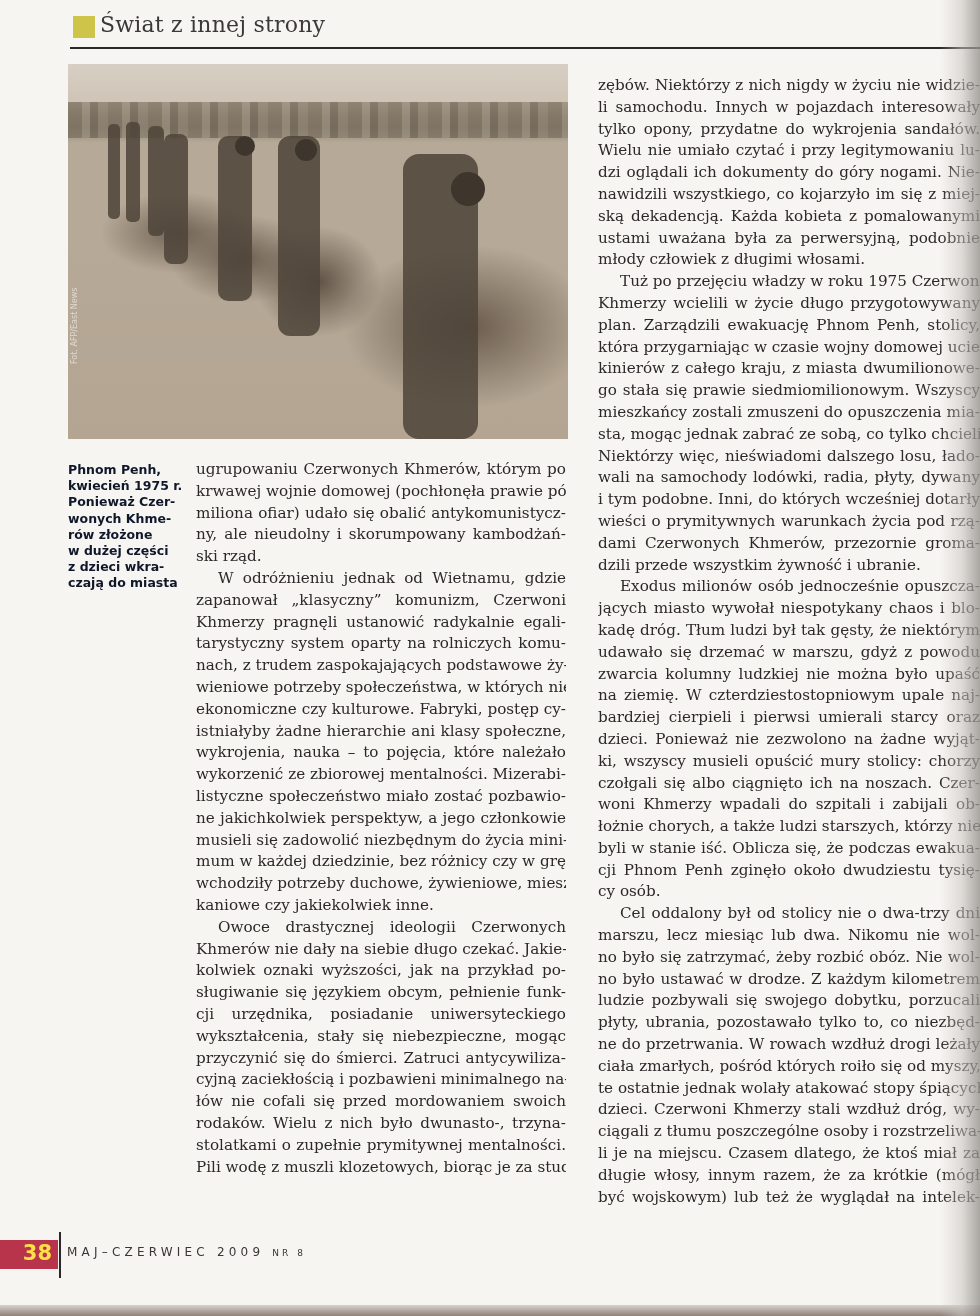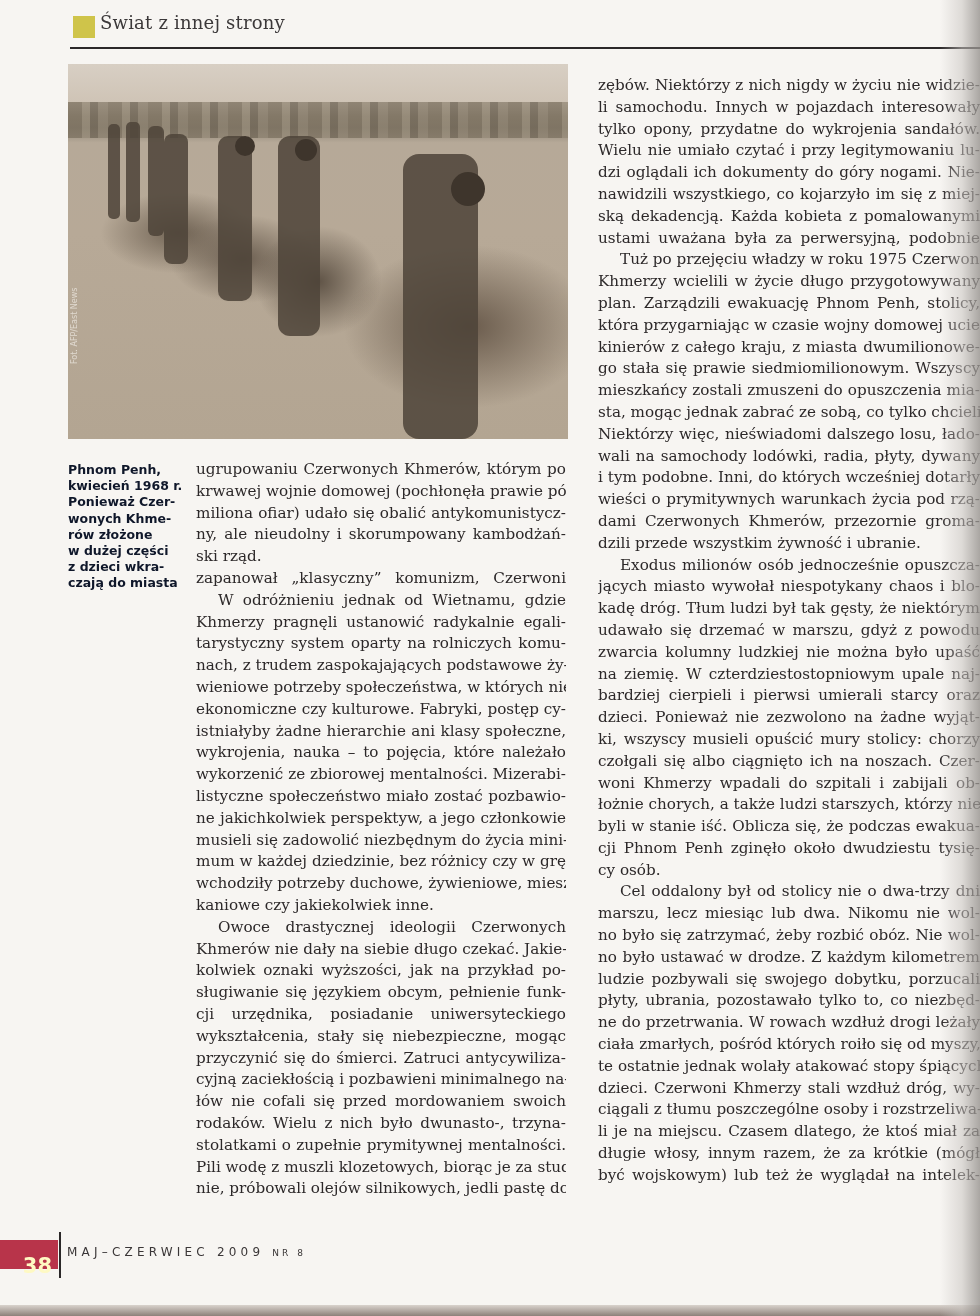"Świat z innej strony" .header-title { font-size: 18px -> 22px }
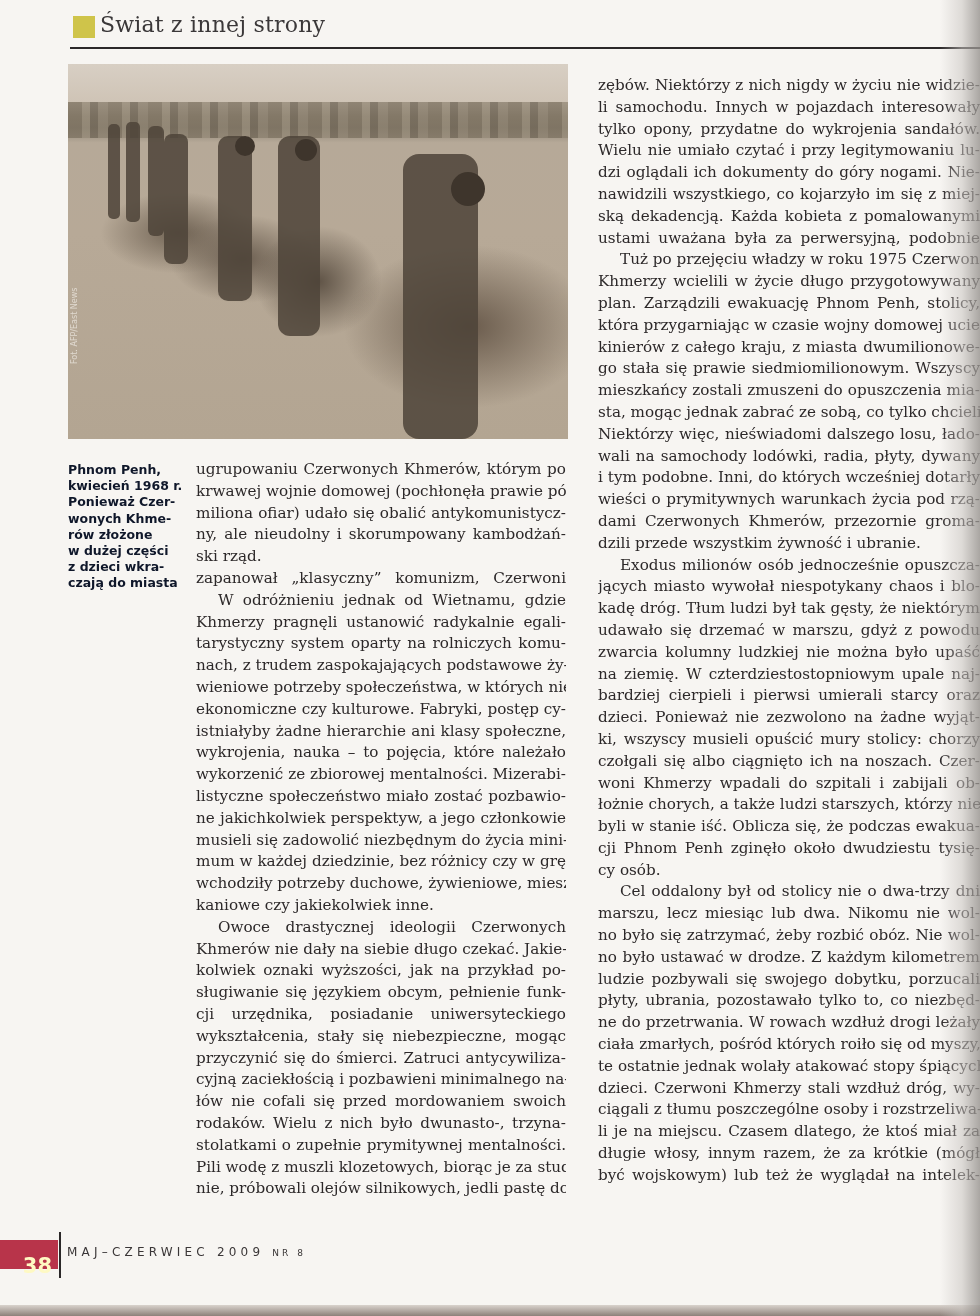"młody człowiek z długimi włosami." span.line { html: none -> <span>młody człowiek z długimi włosami.</span> }
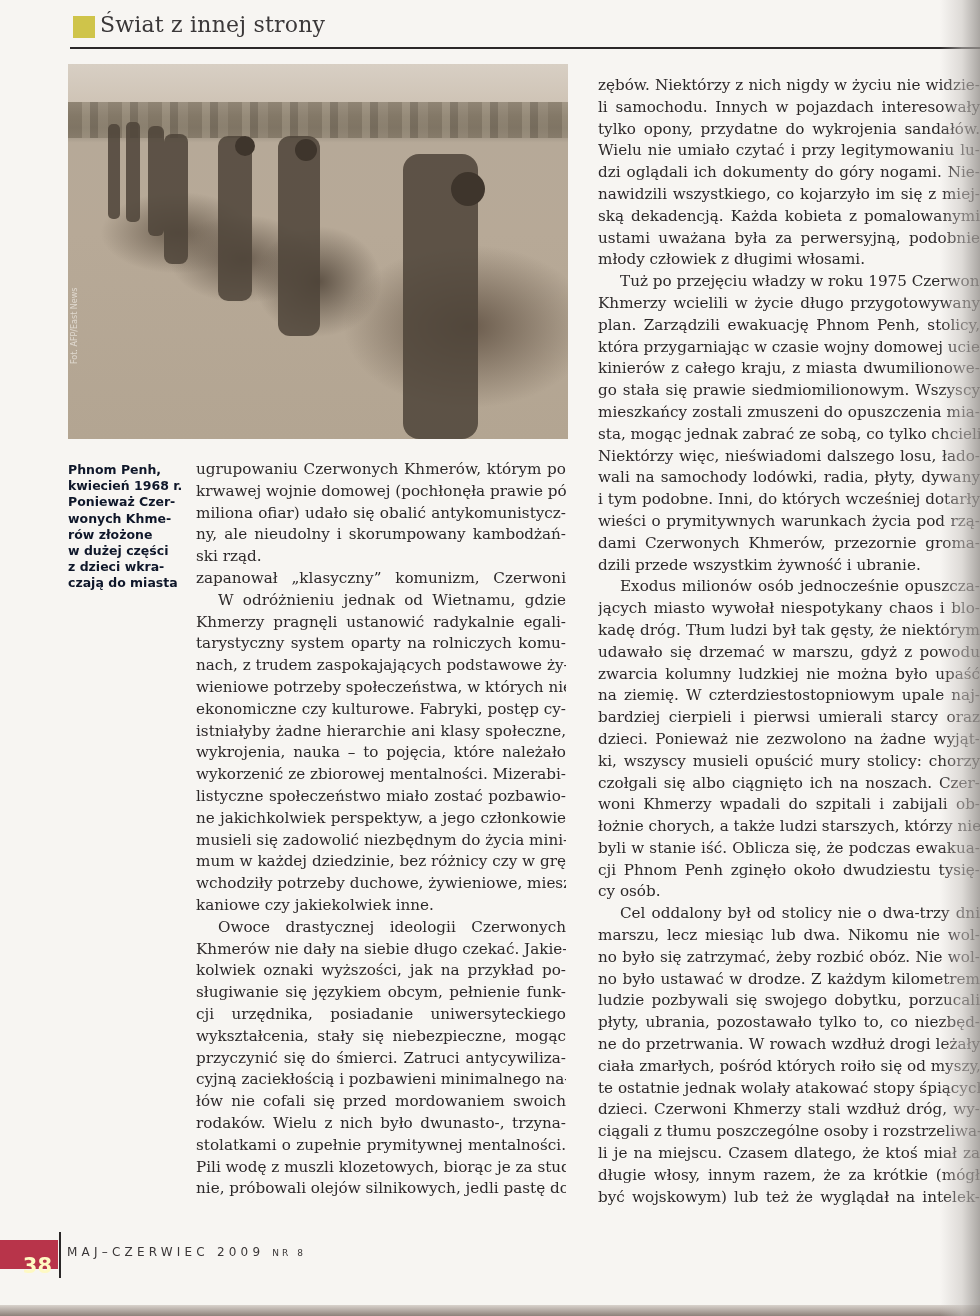"kwiecień 1968 r." div { text: 1968 -> 1975 }
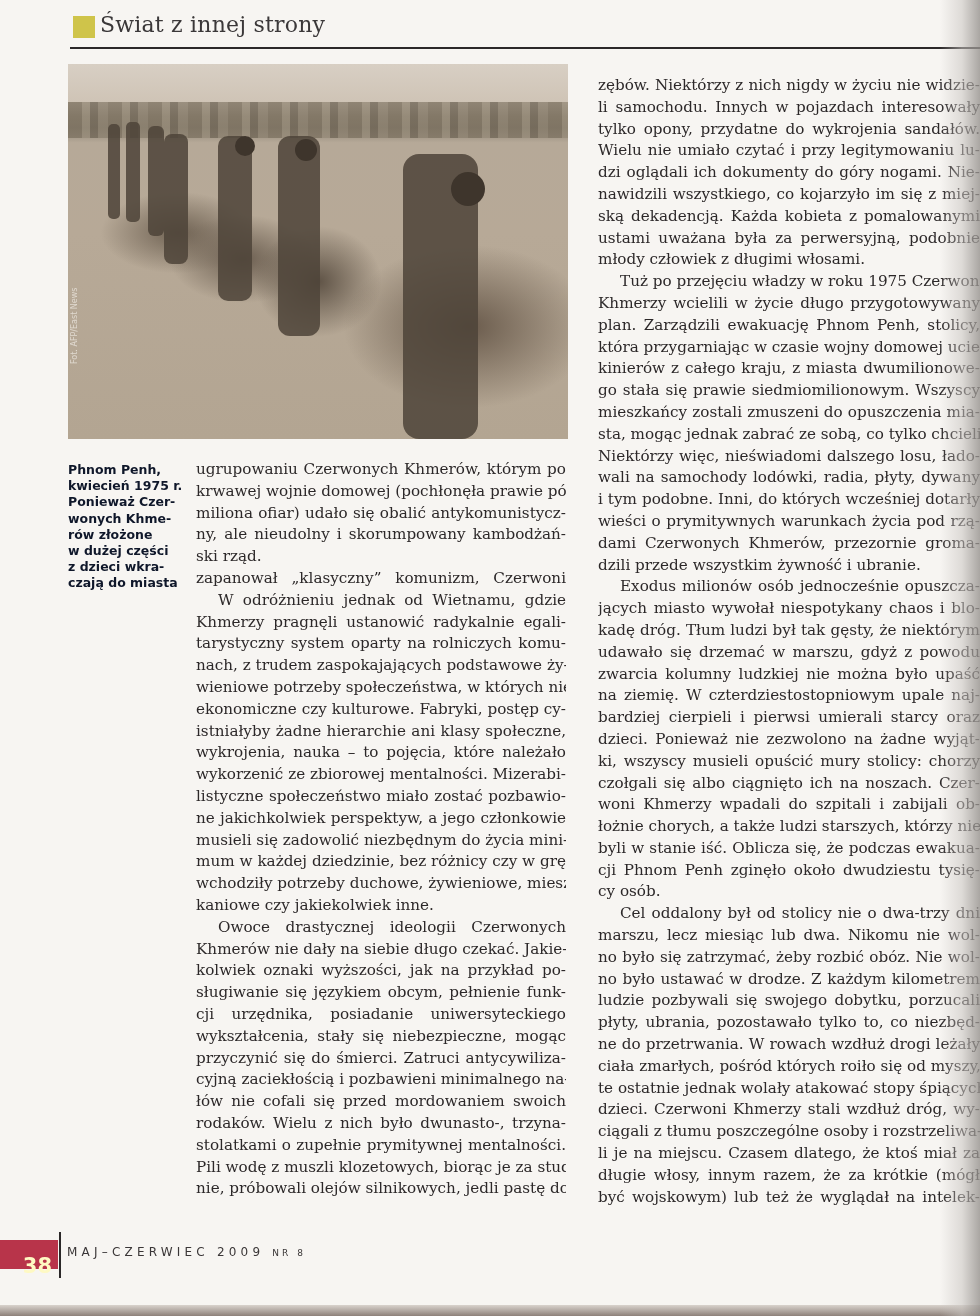"zapanował „klasyczny” komunizm, Czerwoni" span.line { order: before "W odróżnieniu jednak od Wietnamu," -> after "W odróżnieniu jednak od Wietnamu," }
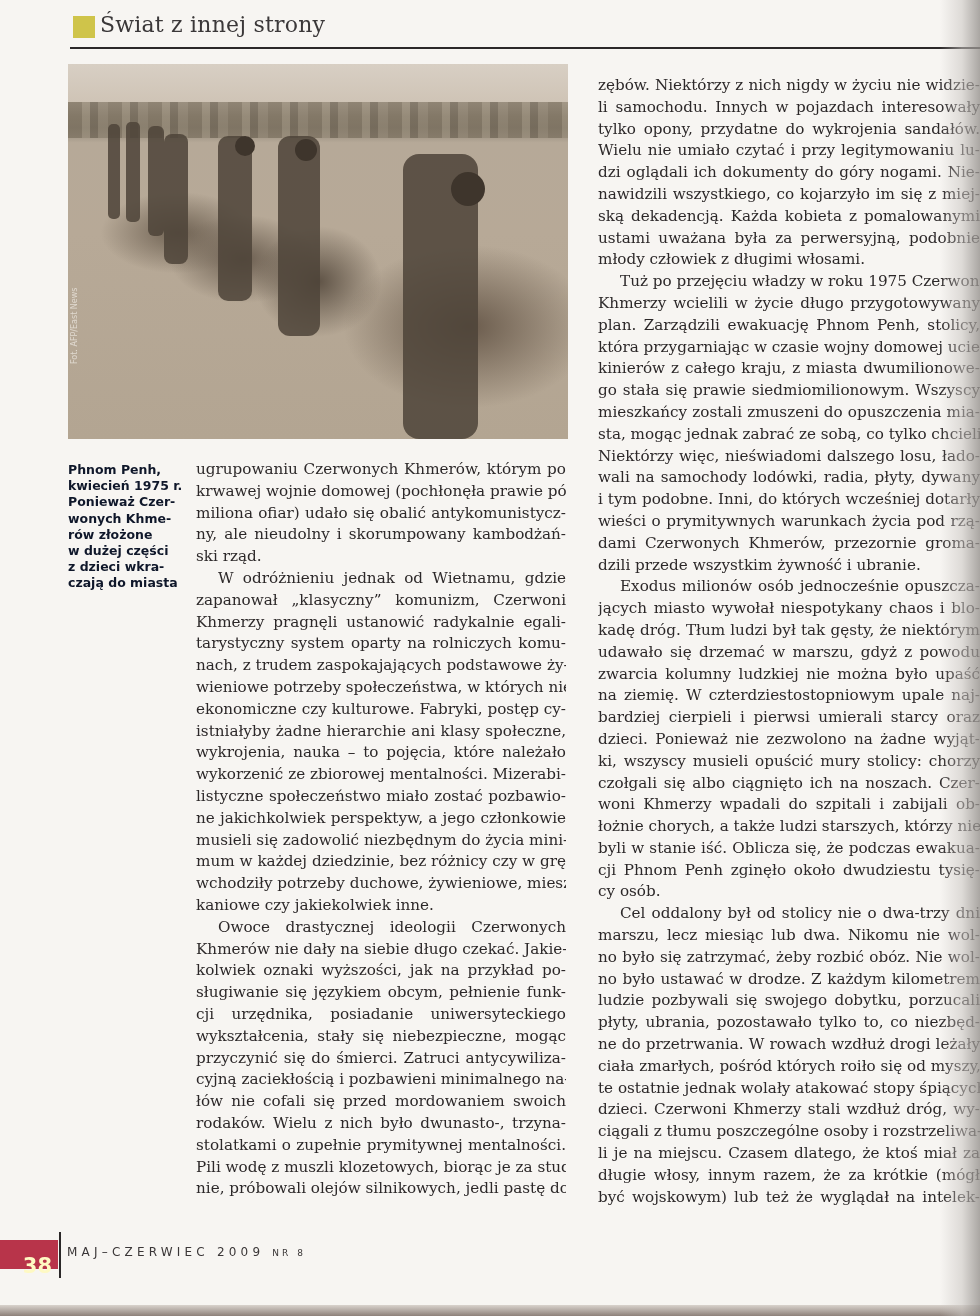"nie, próbowali olejów silnikowych, jedli" span.line { html: <span>nie, próbowali olejów silnikowych, jedli pastę do</span> -> none }
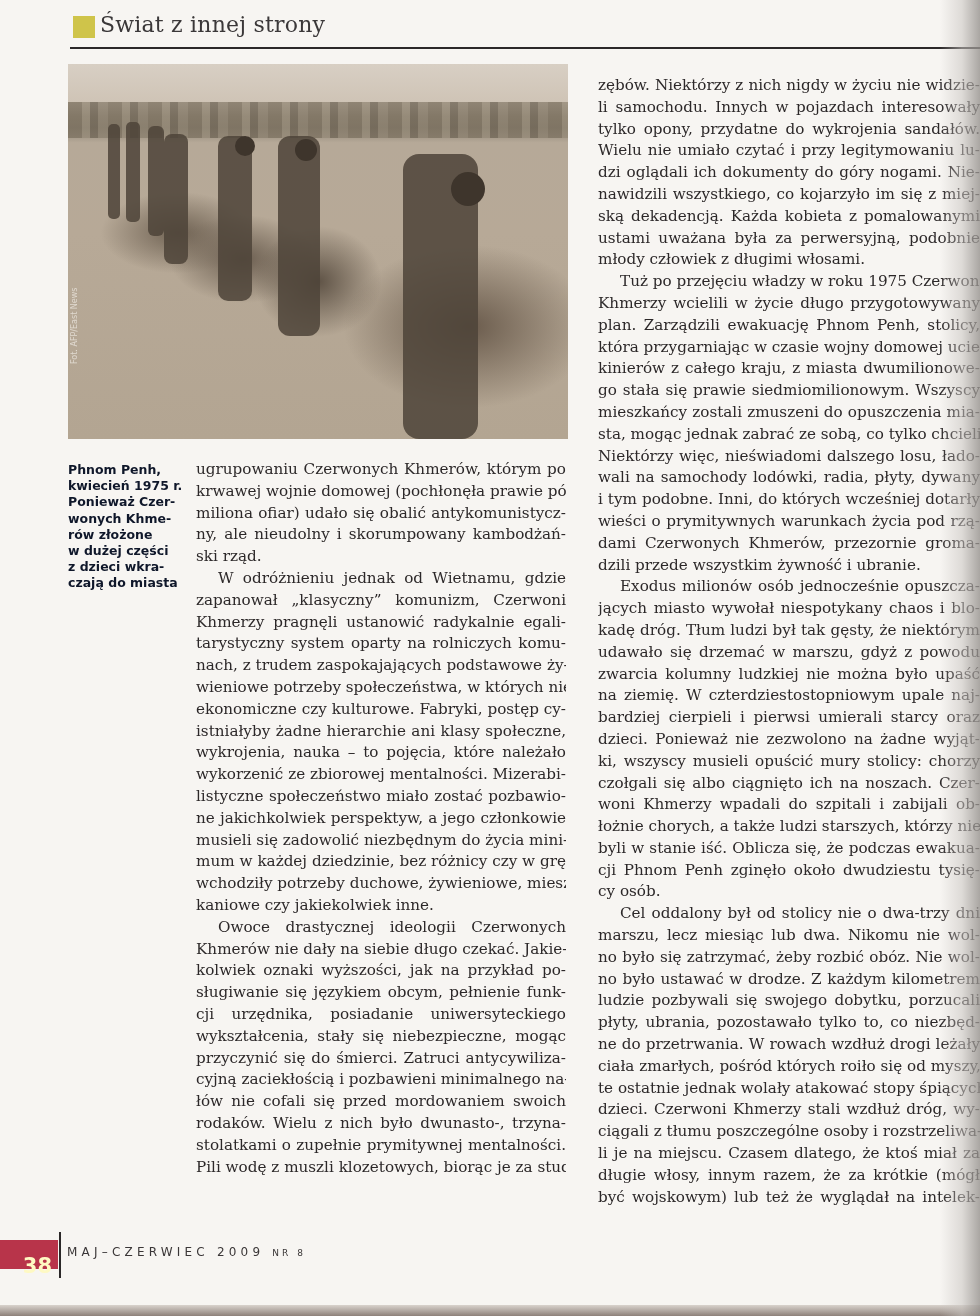"38" .footer-page { color: #fef9c3 -> #fde047; top: 14px -> 1px }
